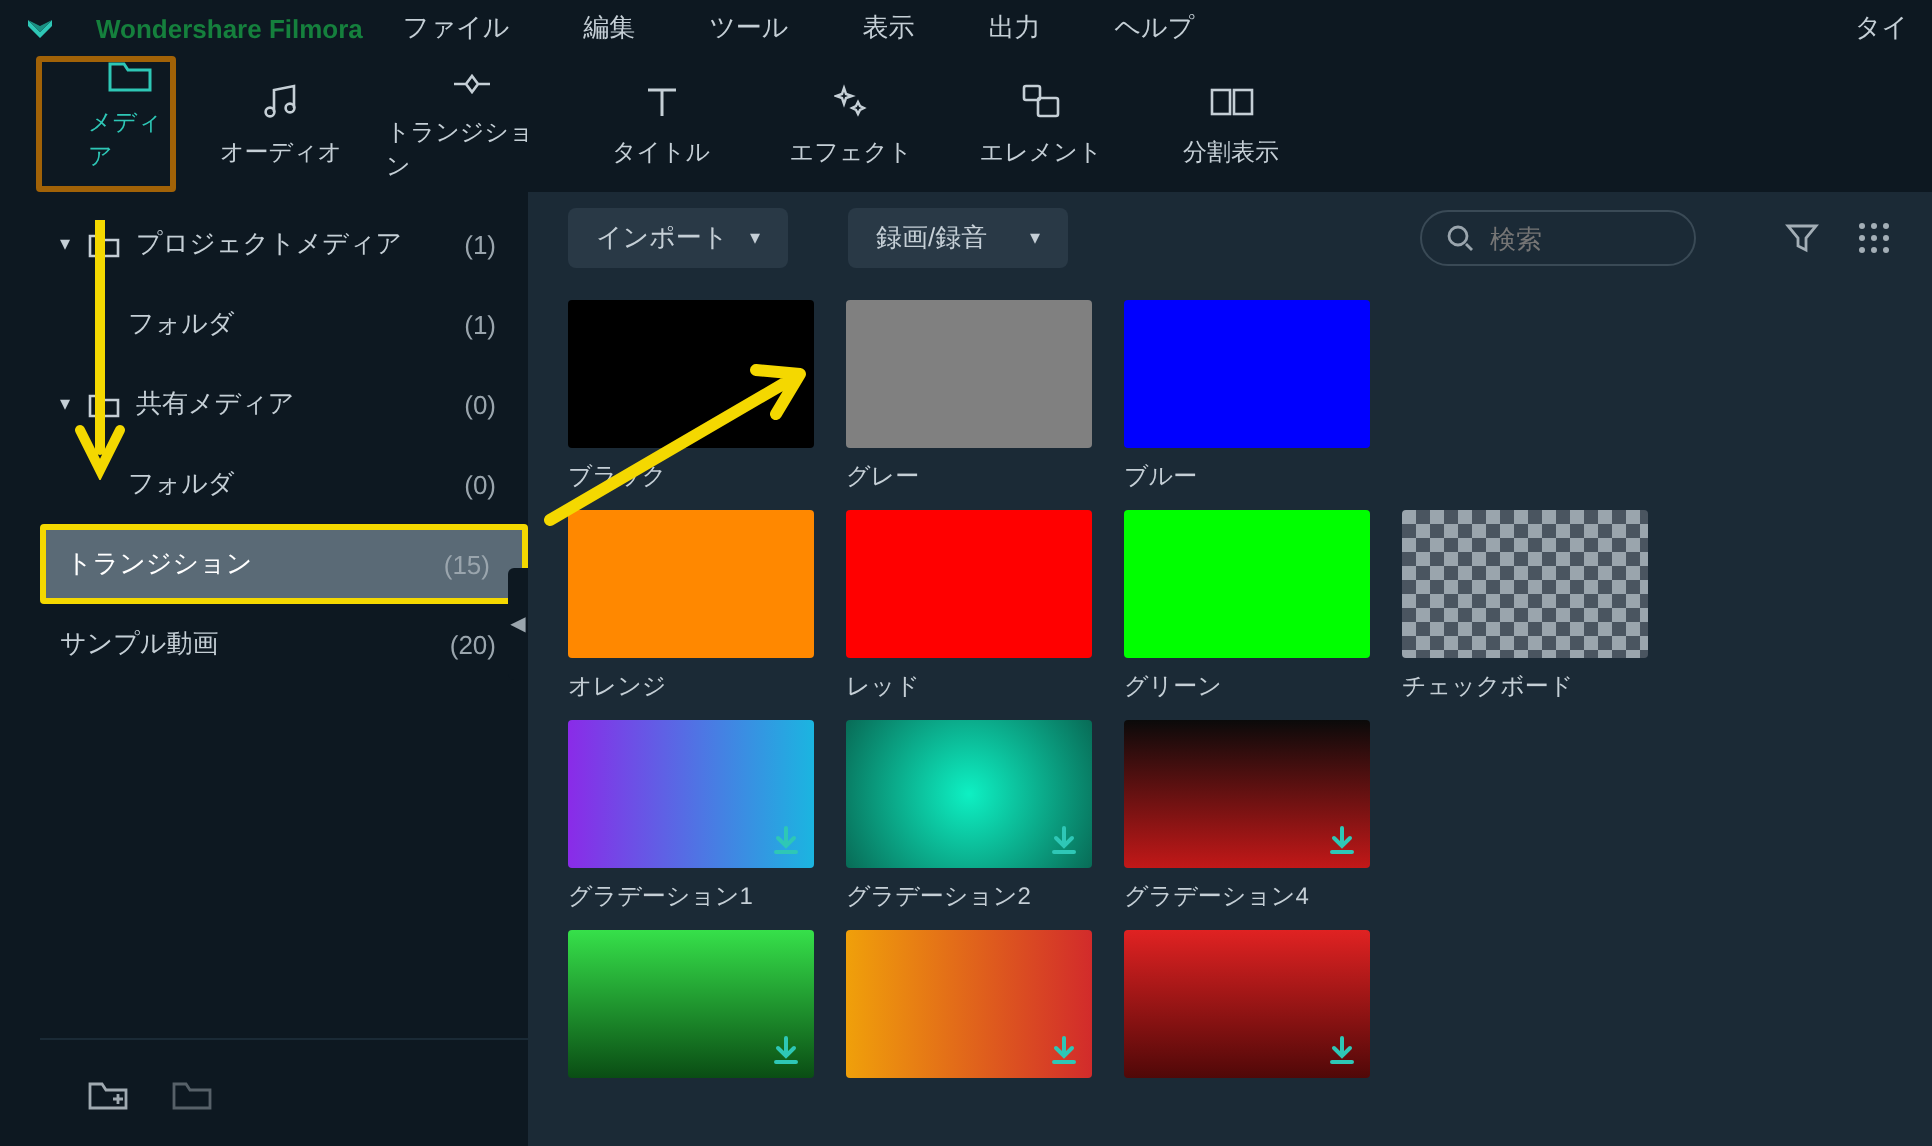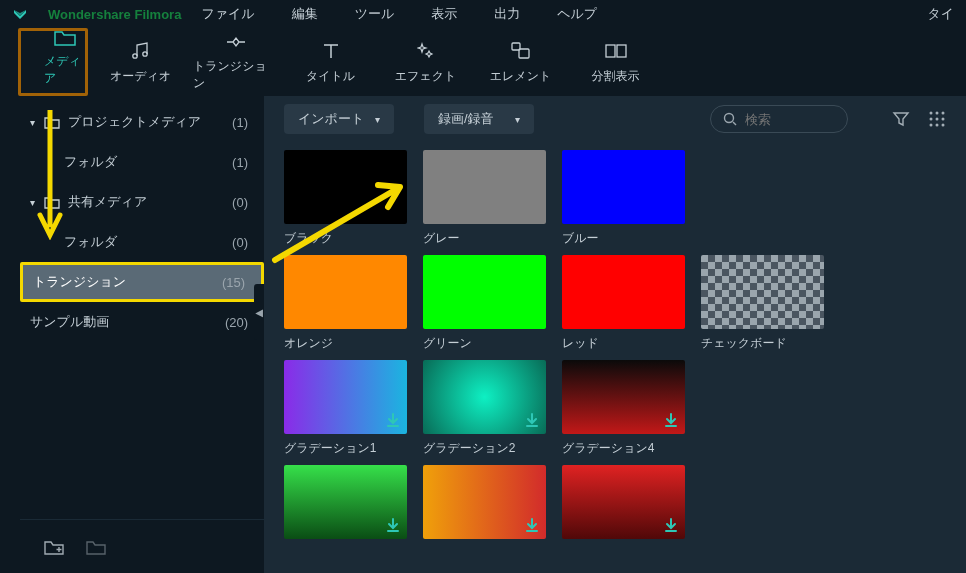"グリーン" div.card { order: before "レッド" -> after "レッド" }
